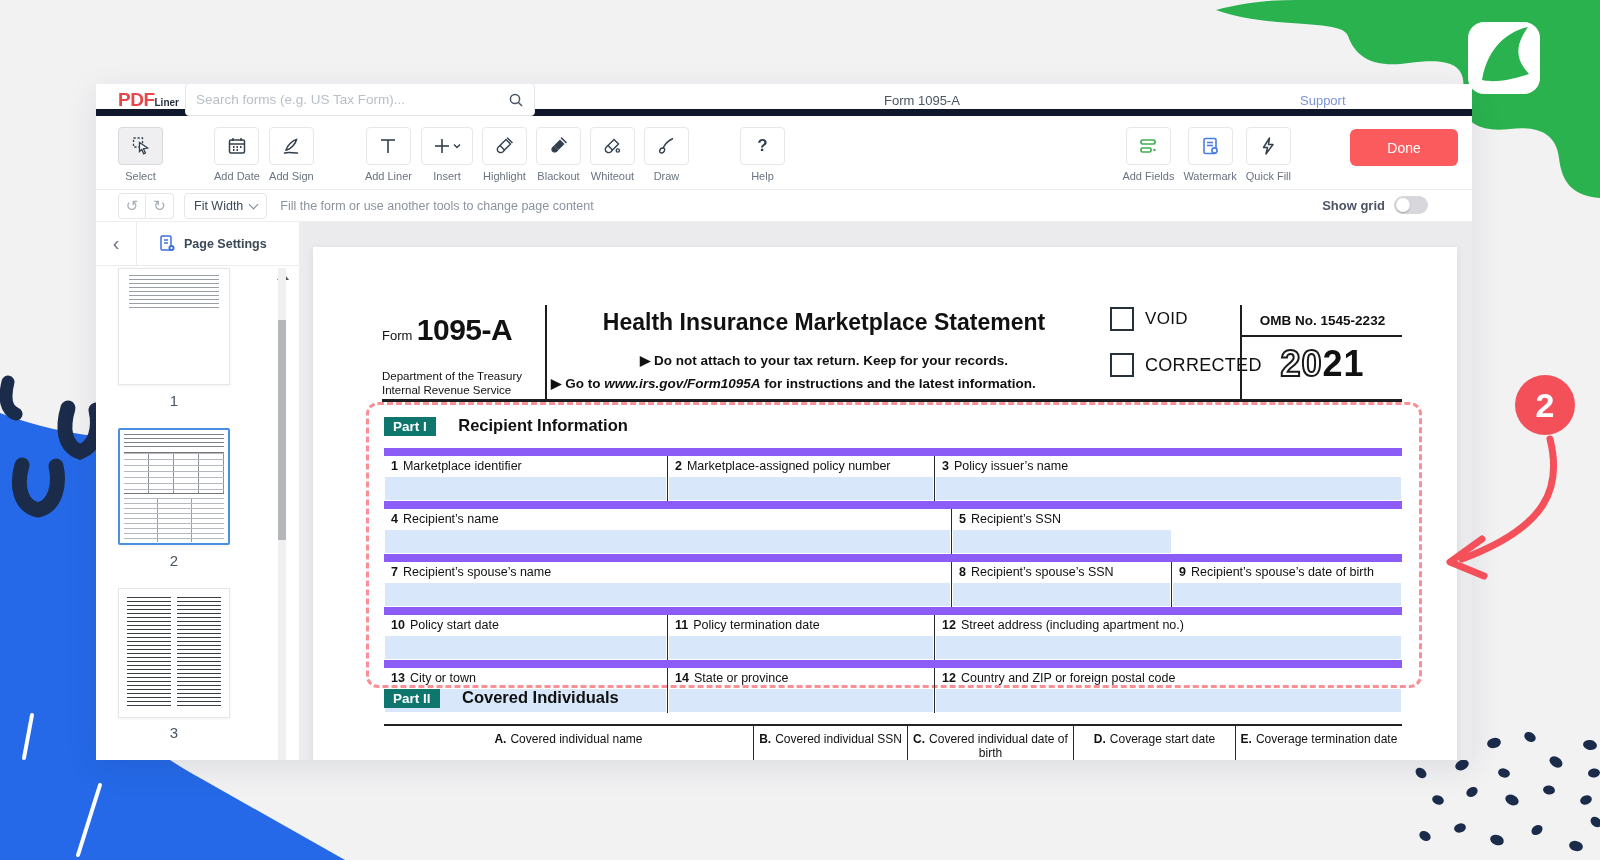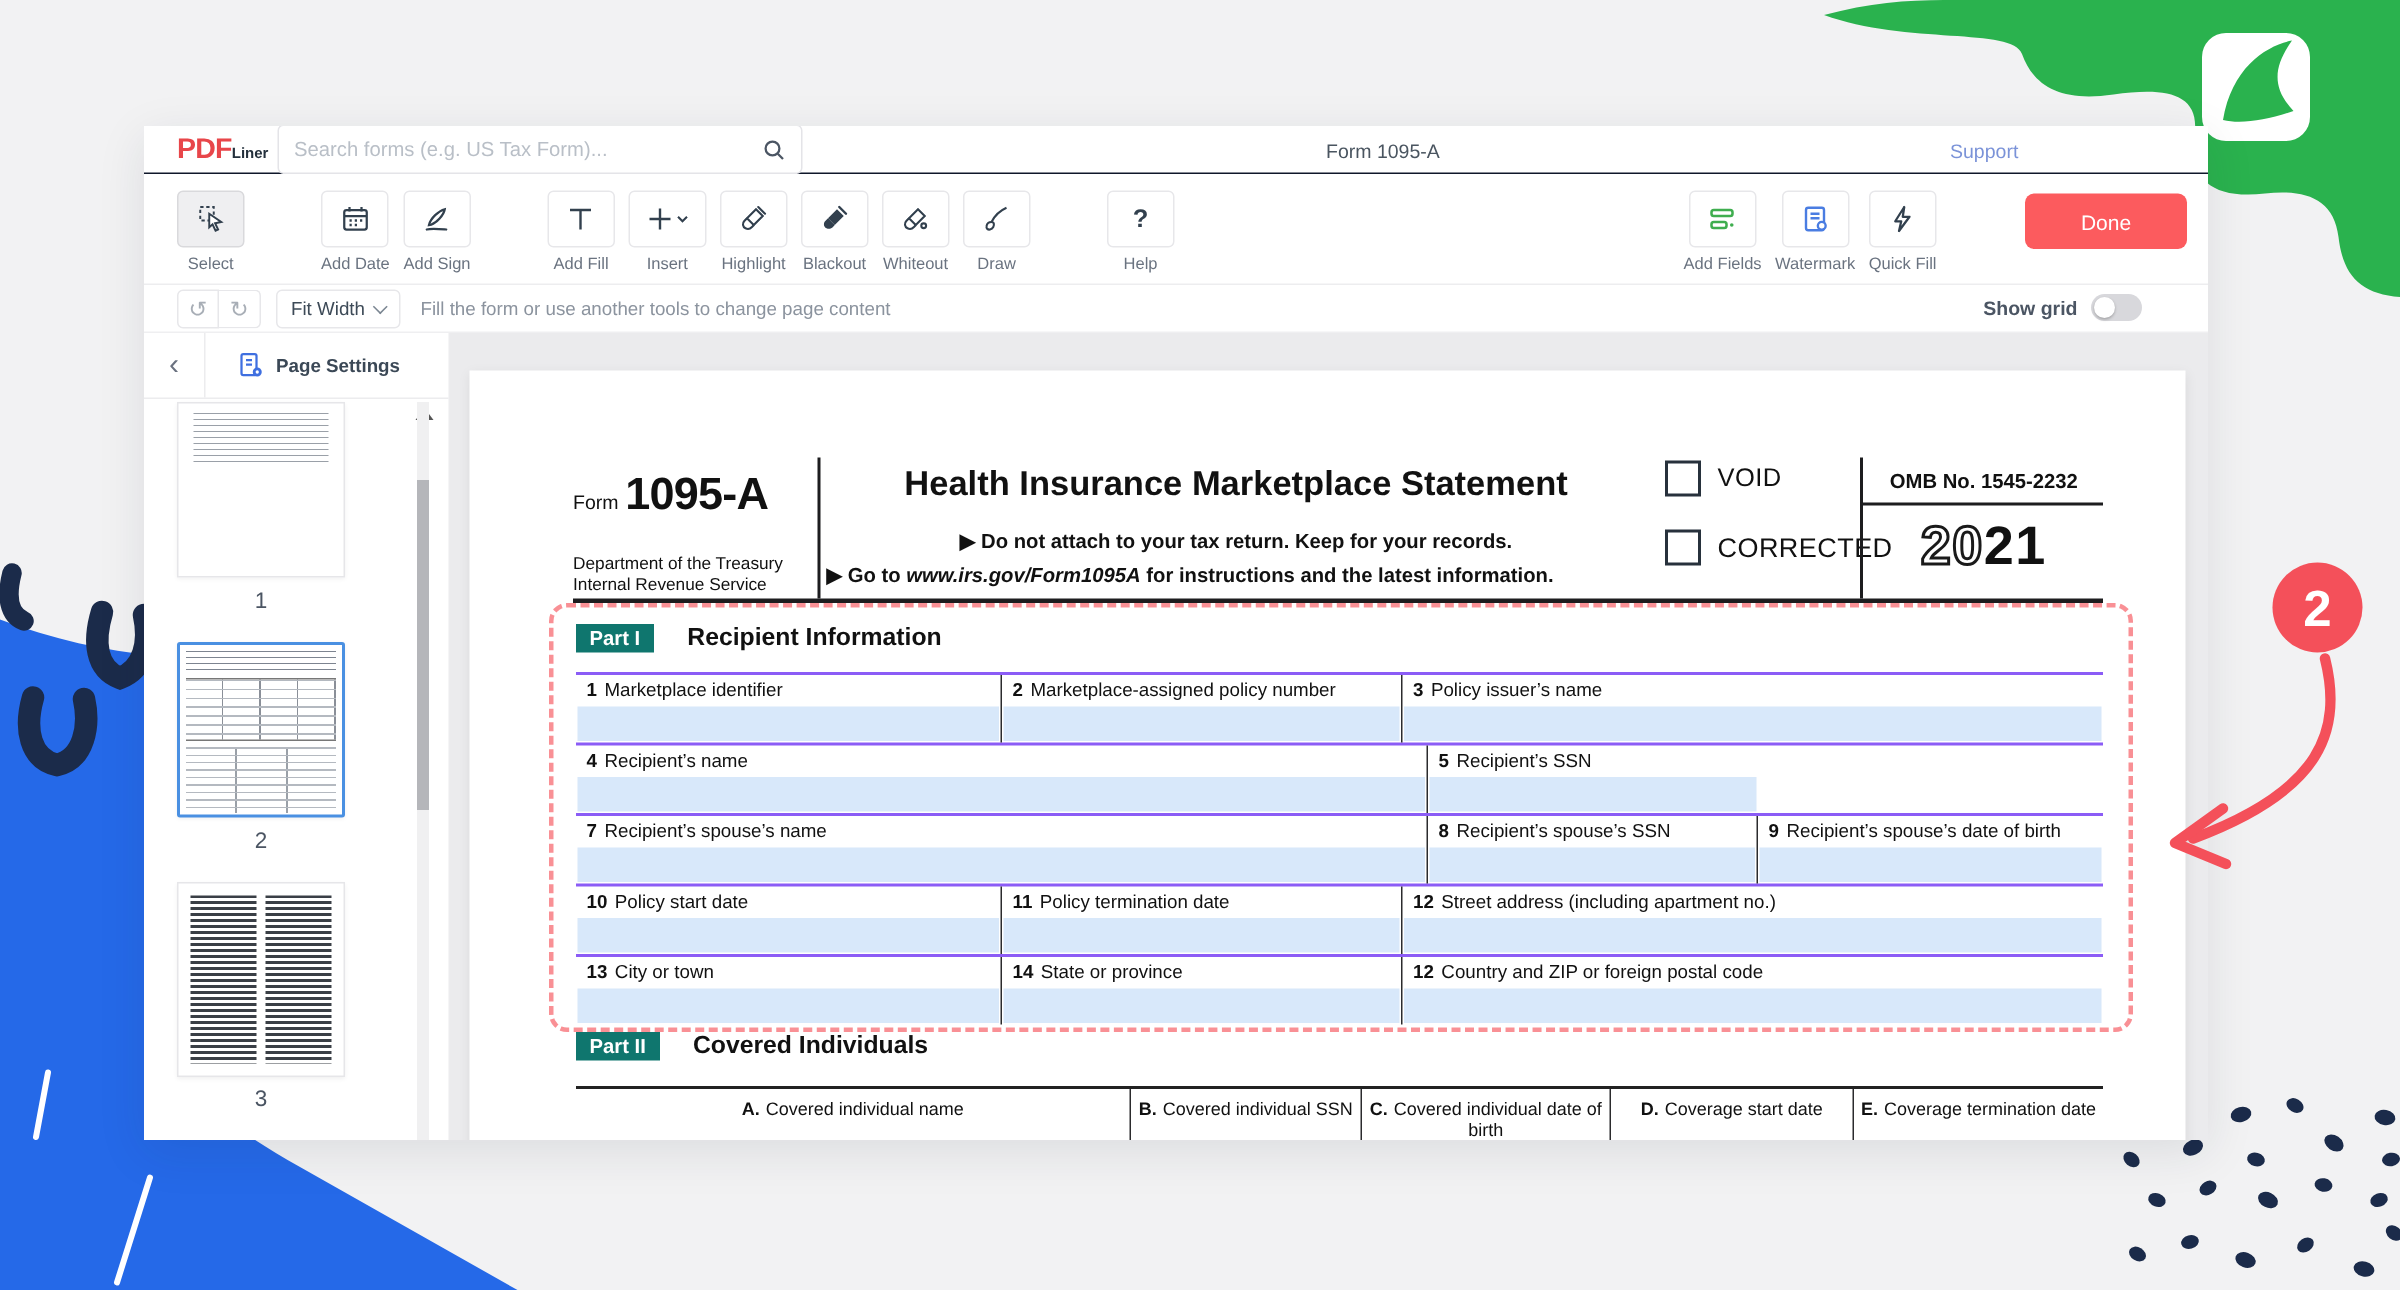"PDFLiner" .win-header { border-bottom: 1px solid #0f172a -> 7px solid #0f172a }
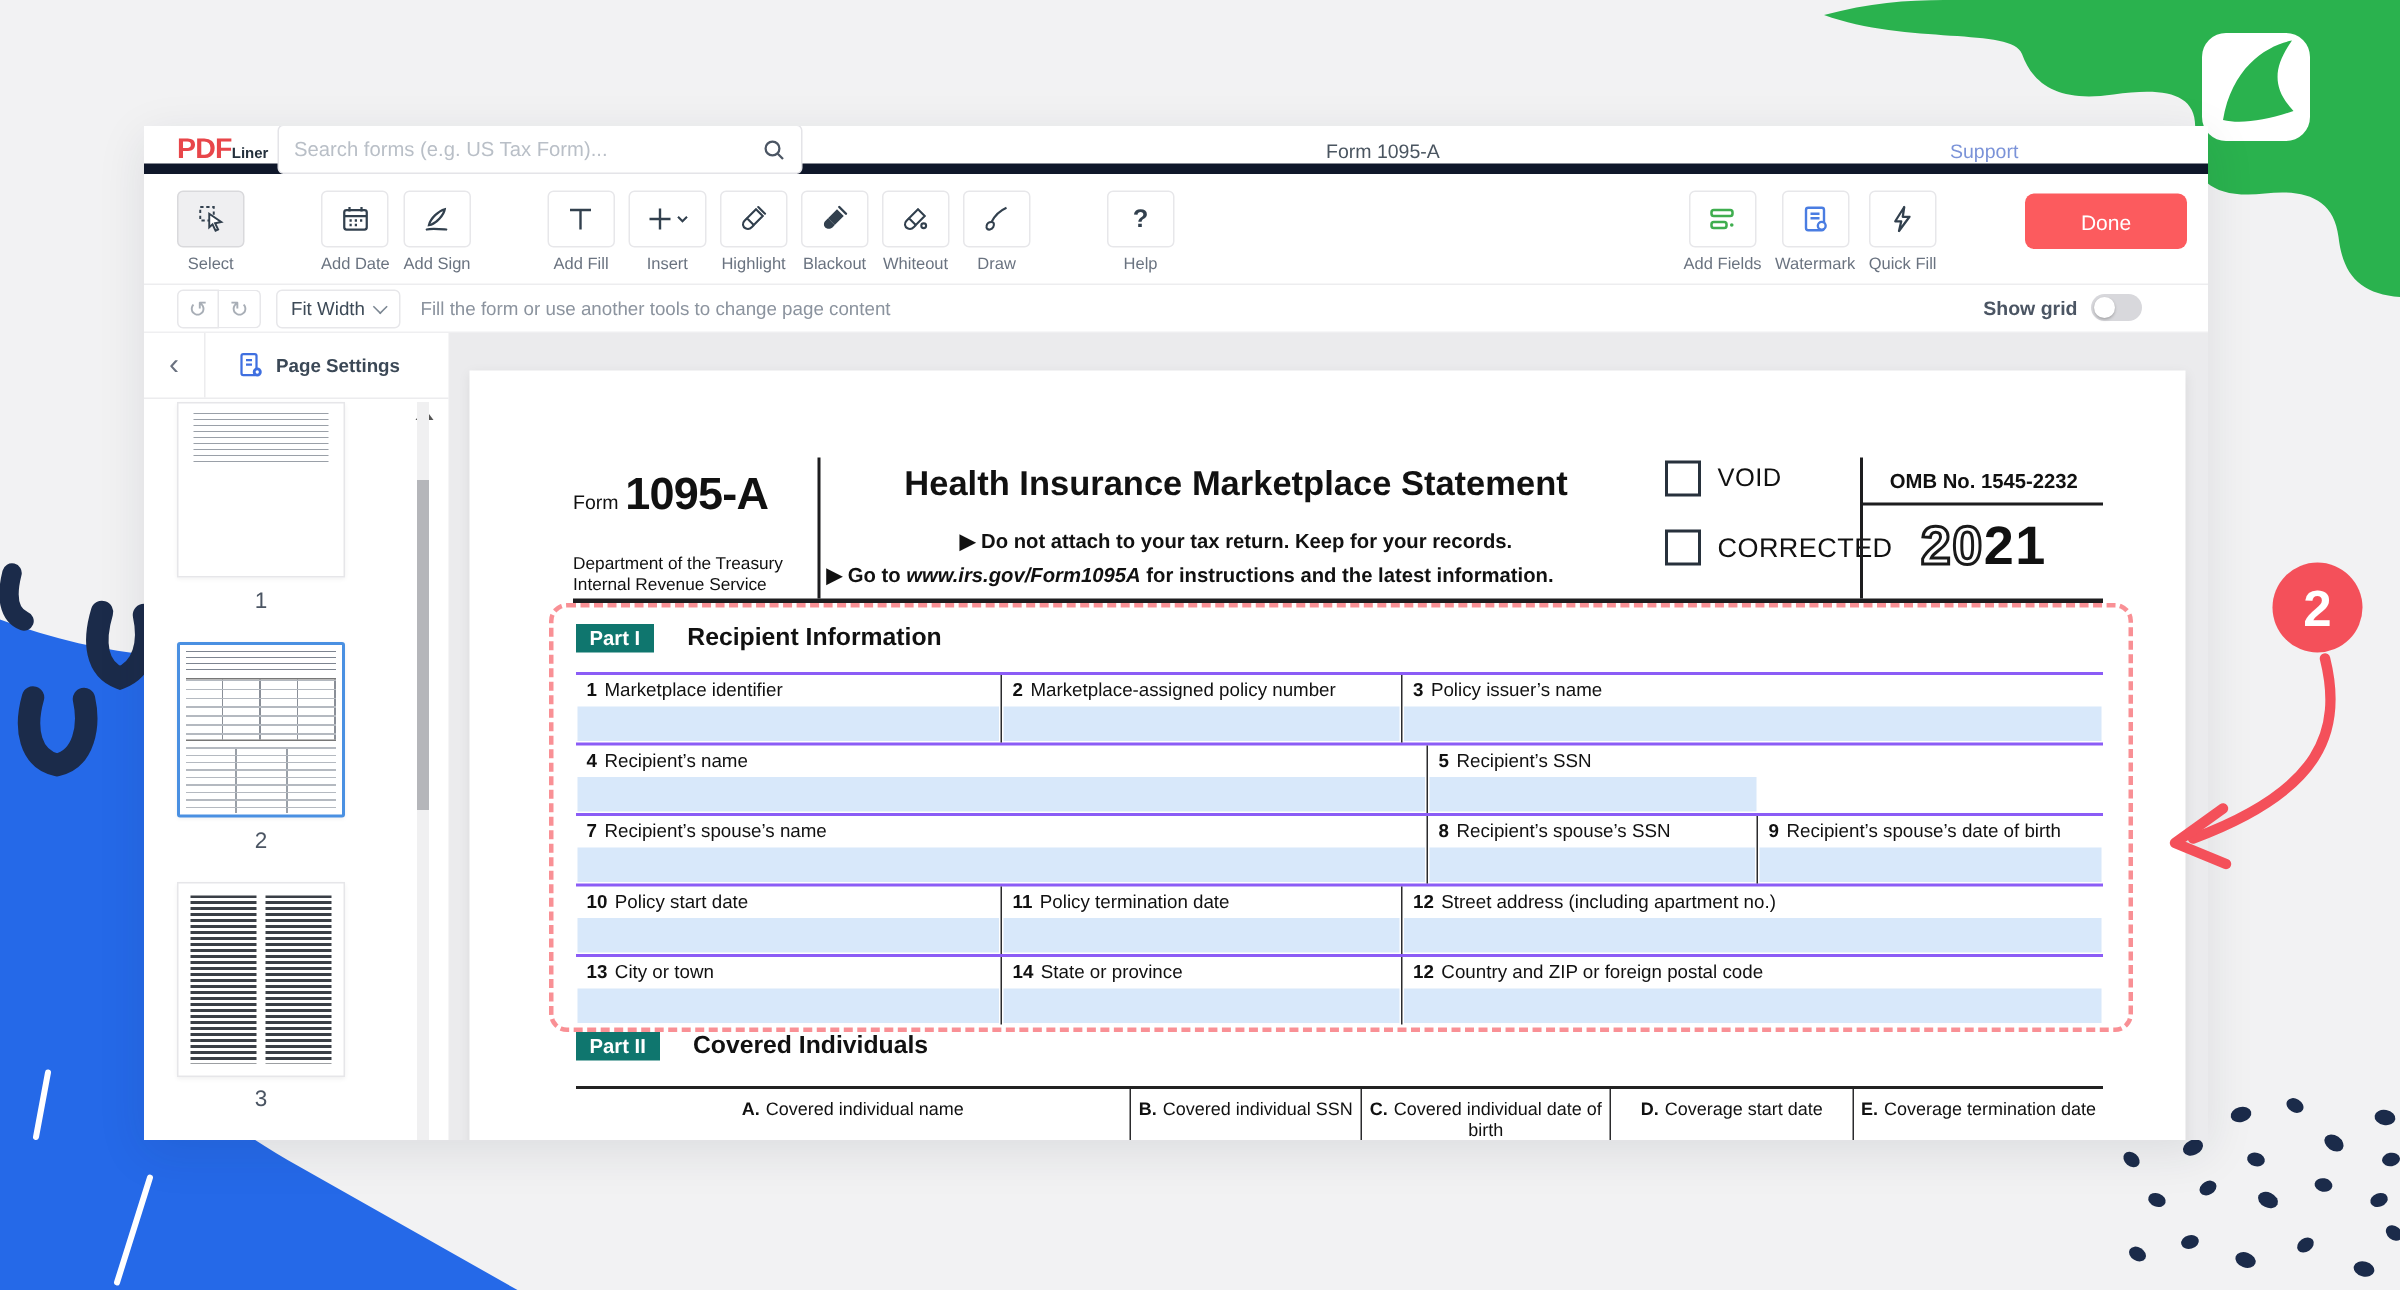"Add Fill" div.tool-label { text: Fill -> Liner }
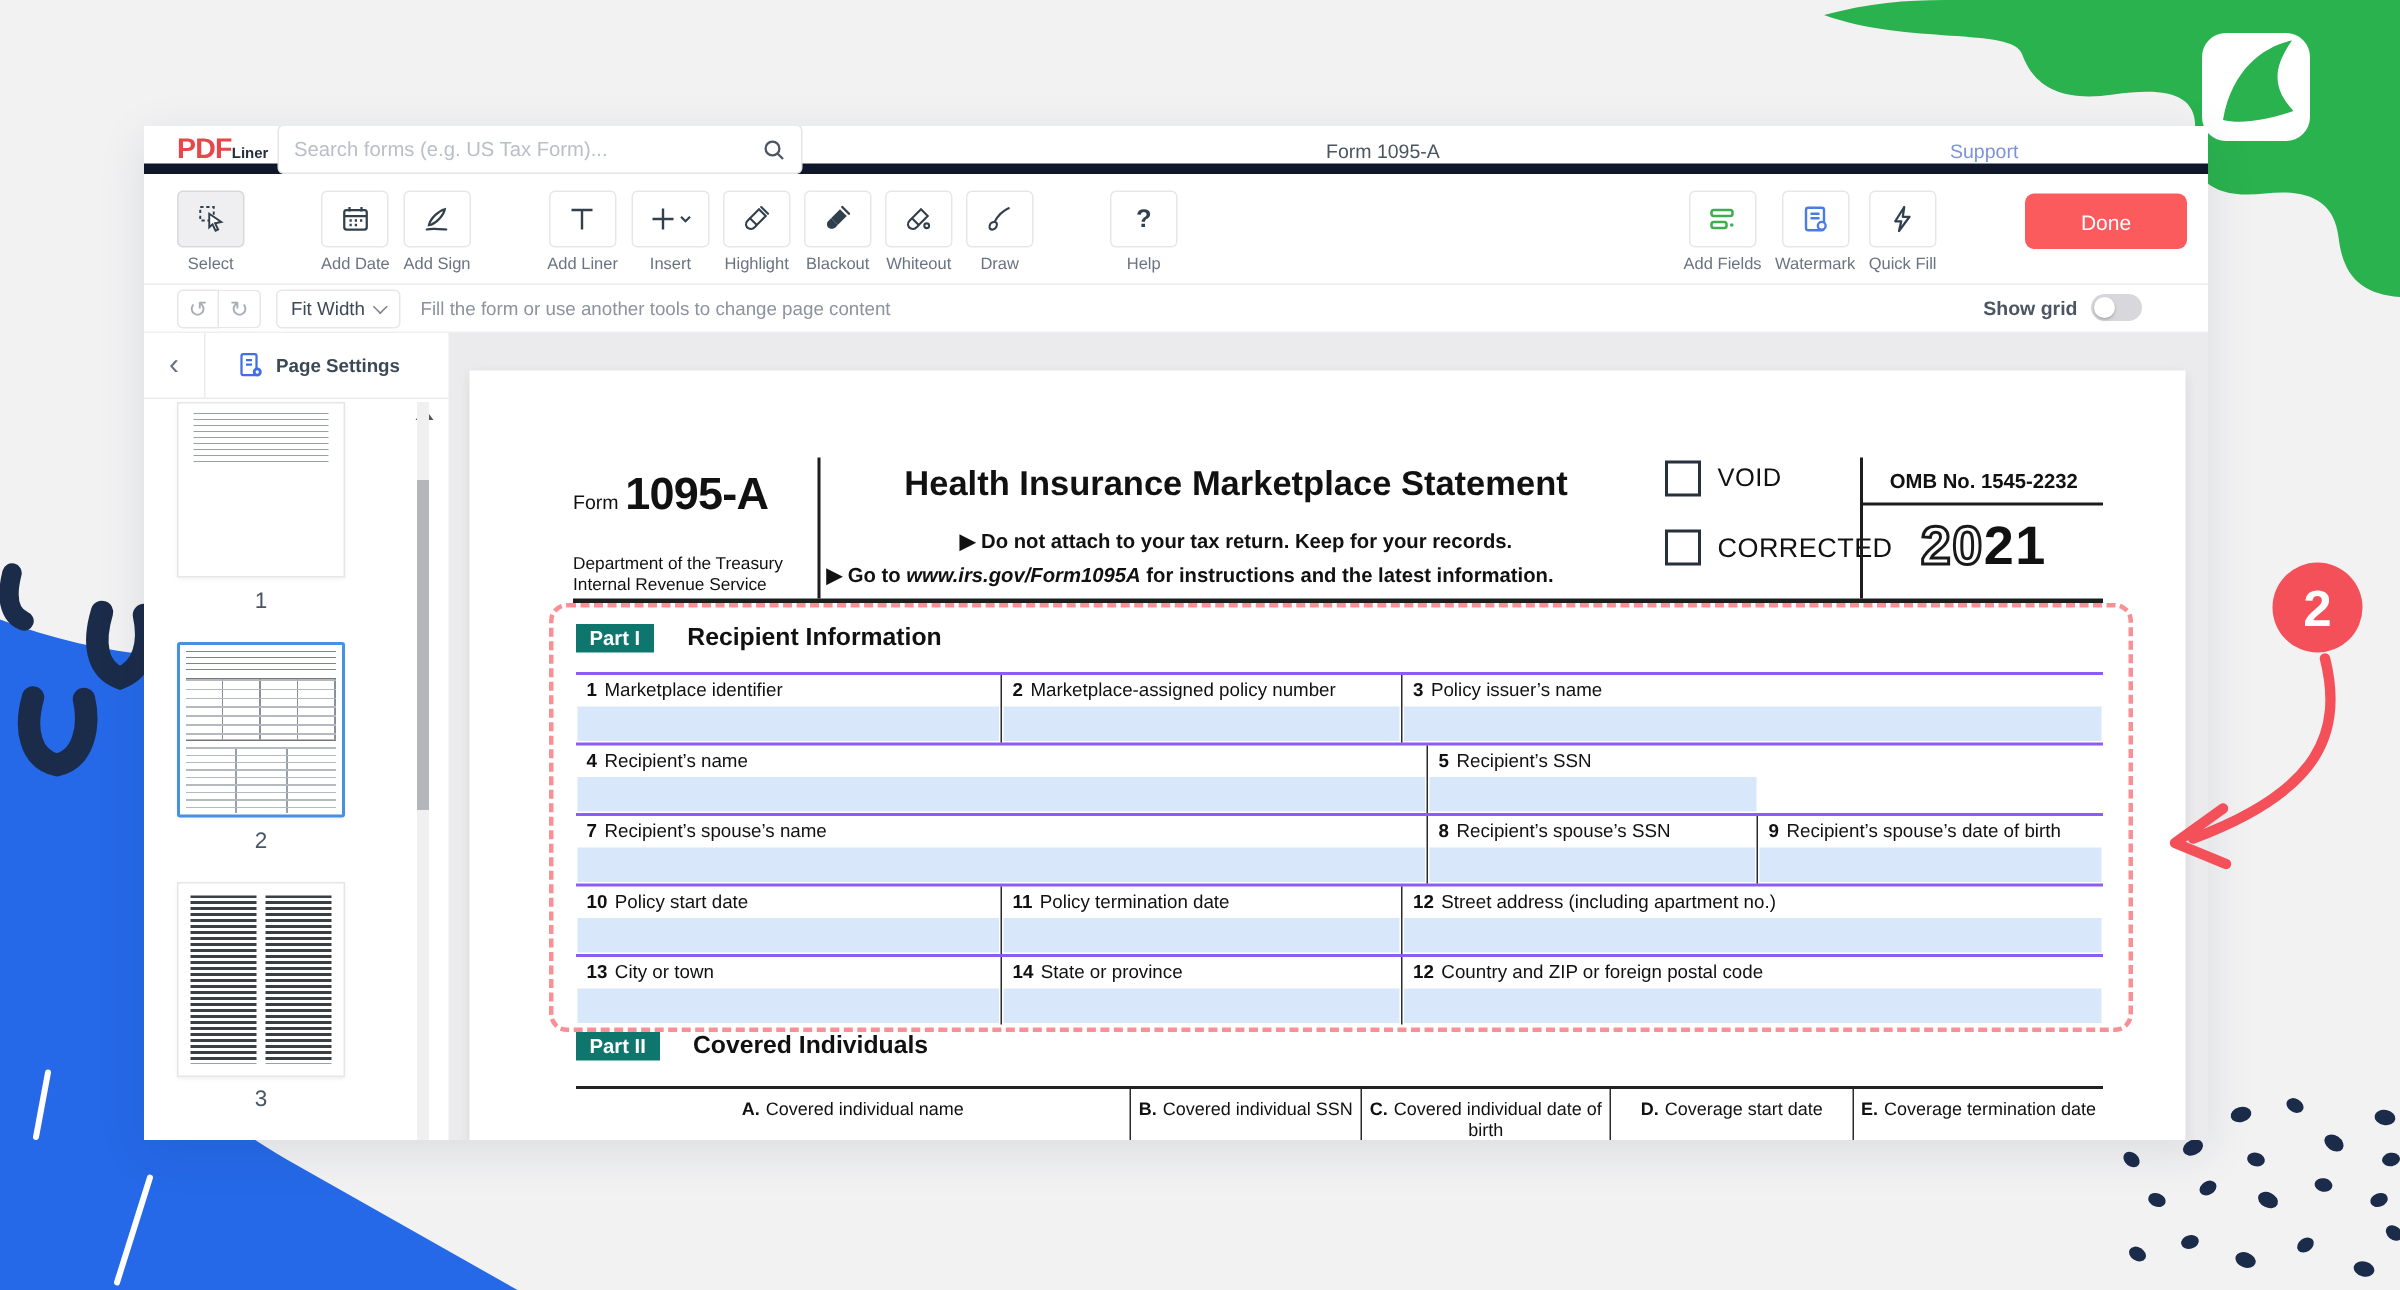"1 Marketplace identifier" .prow { border-top: 2px solid #8b5cf6 -> 8px solid #8b5cf6 }
